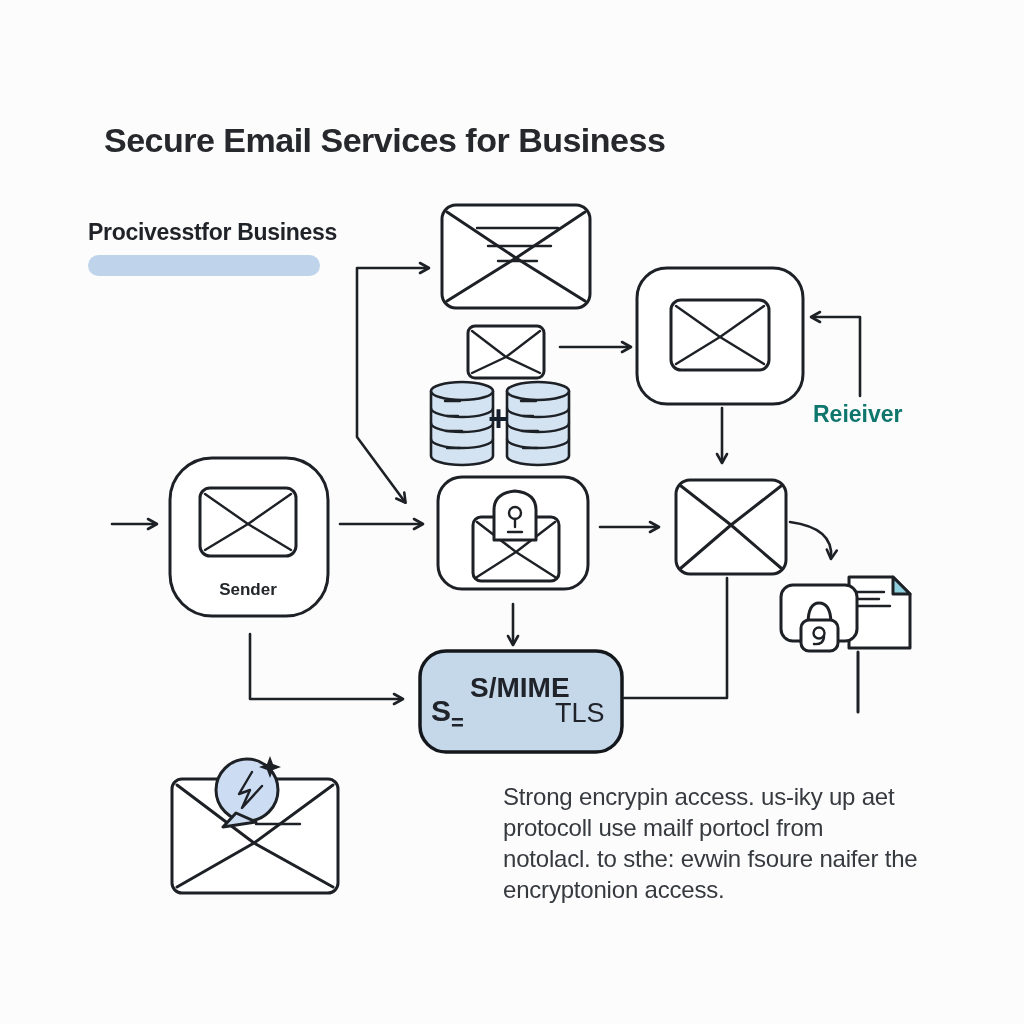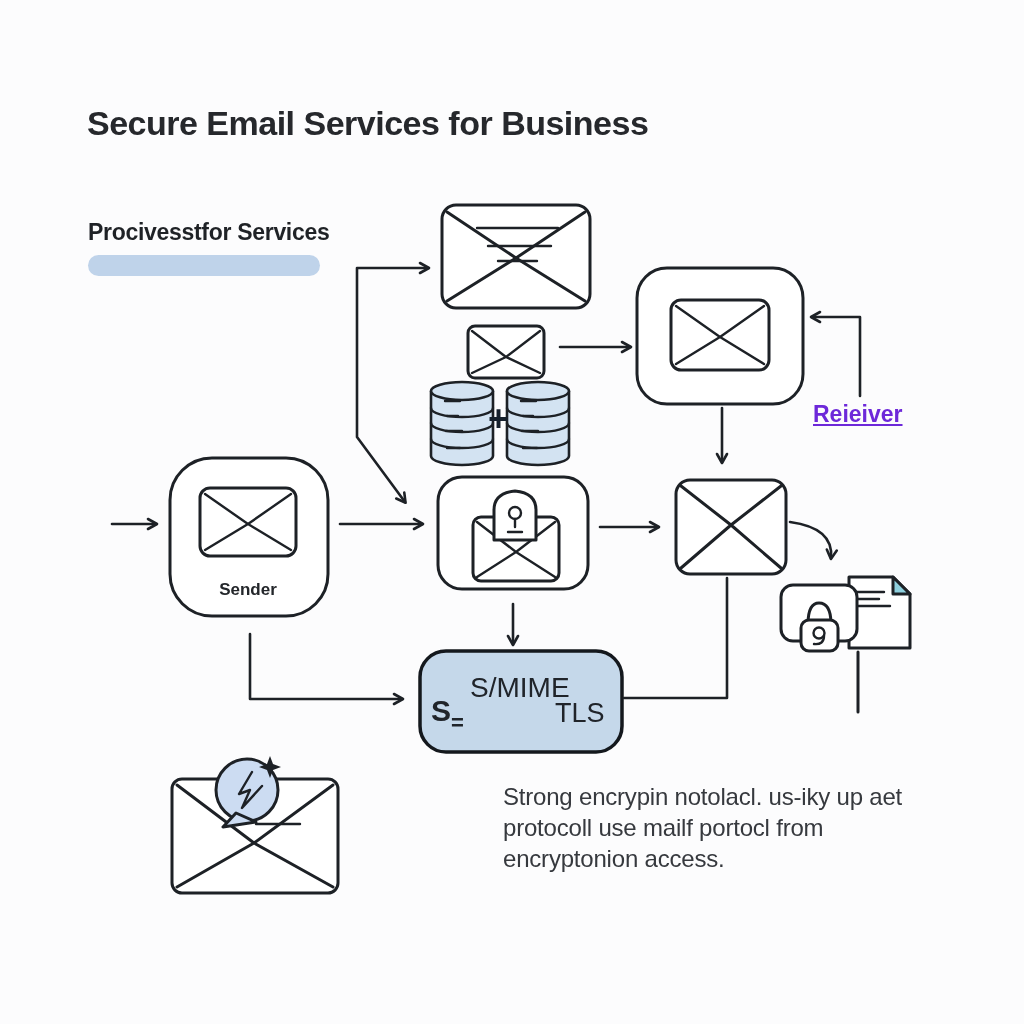"Secure Email Services for Business" h1.abs { margin: 0 -> 17px }
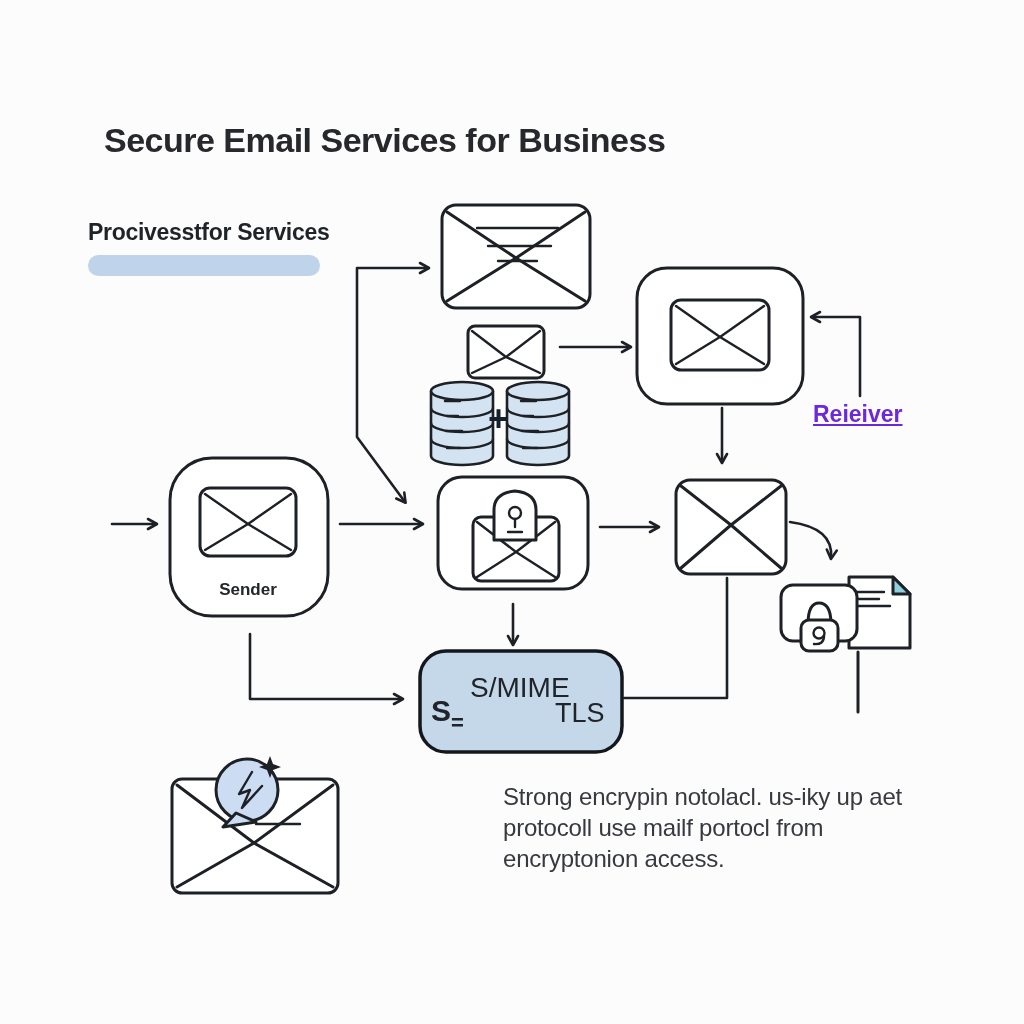"Procivesstfor Services" div.abs { text: Services -> Business }
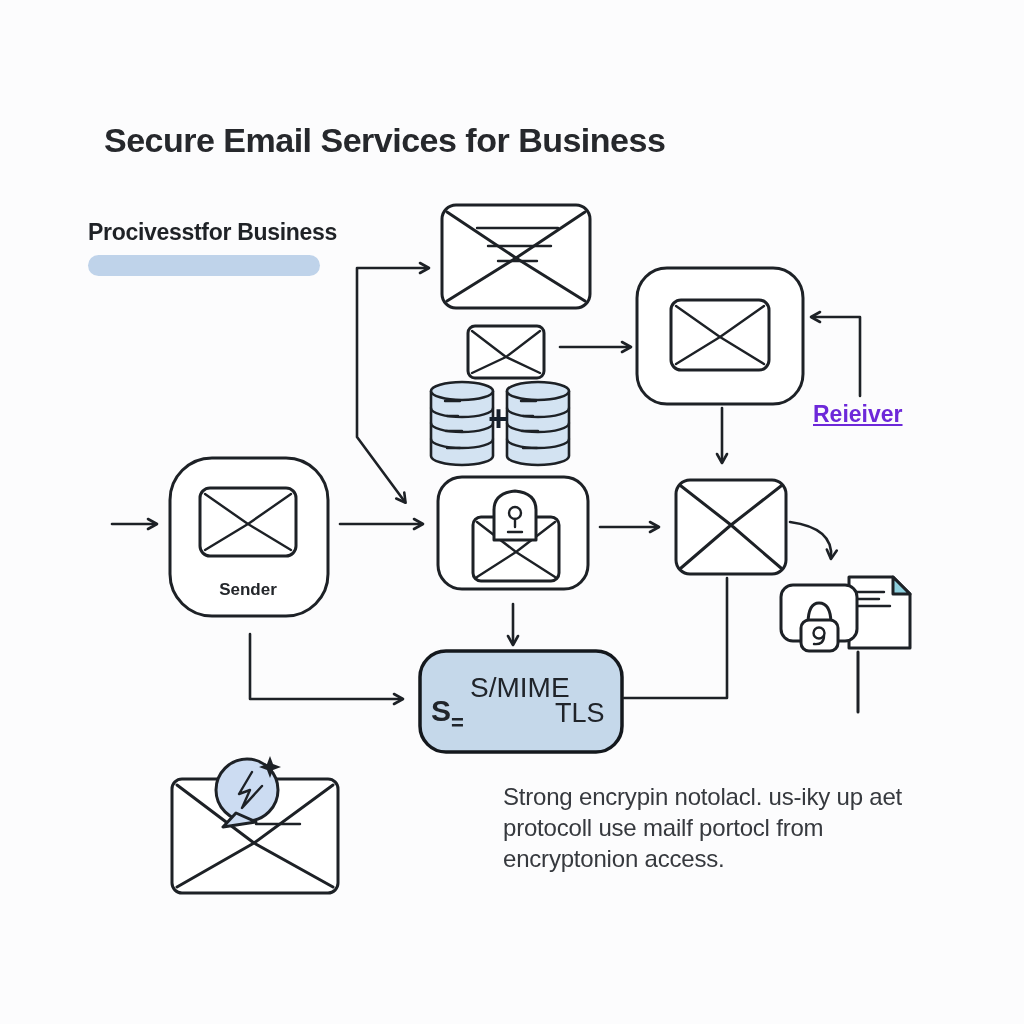"Reieiver" .receiver-label { color: #6d28d9 -> #0f766e; text-decoration: underline -> none }
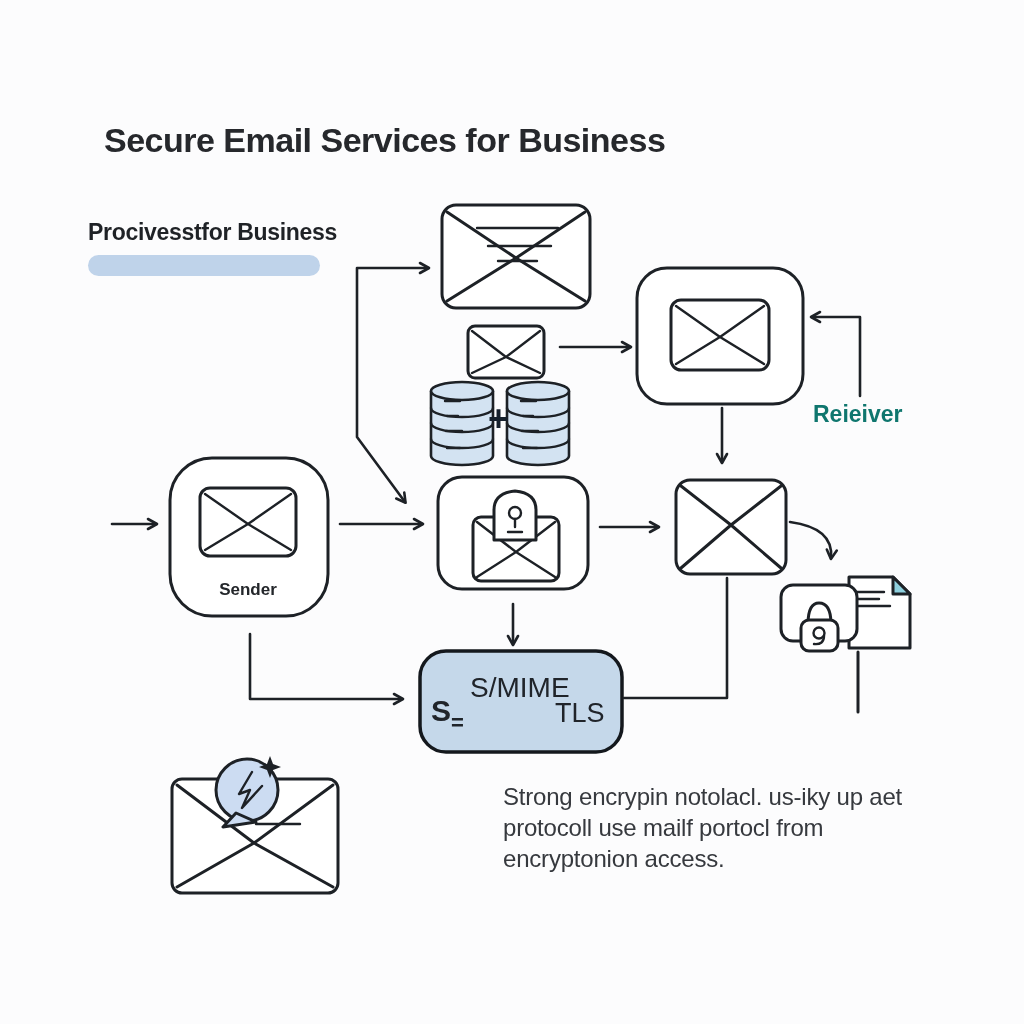"S/MIME" .smime-primary { font-weight: 400 -> 700 }
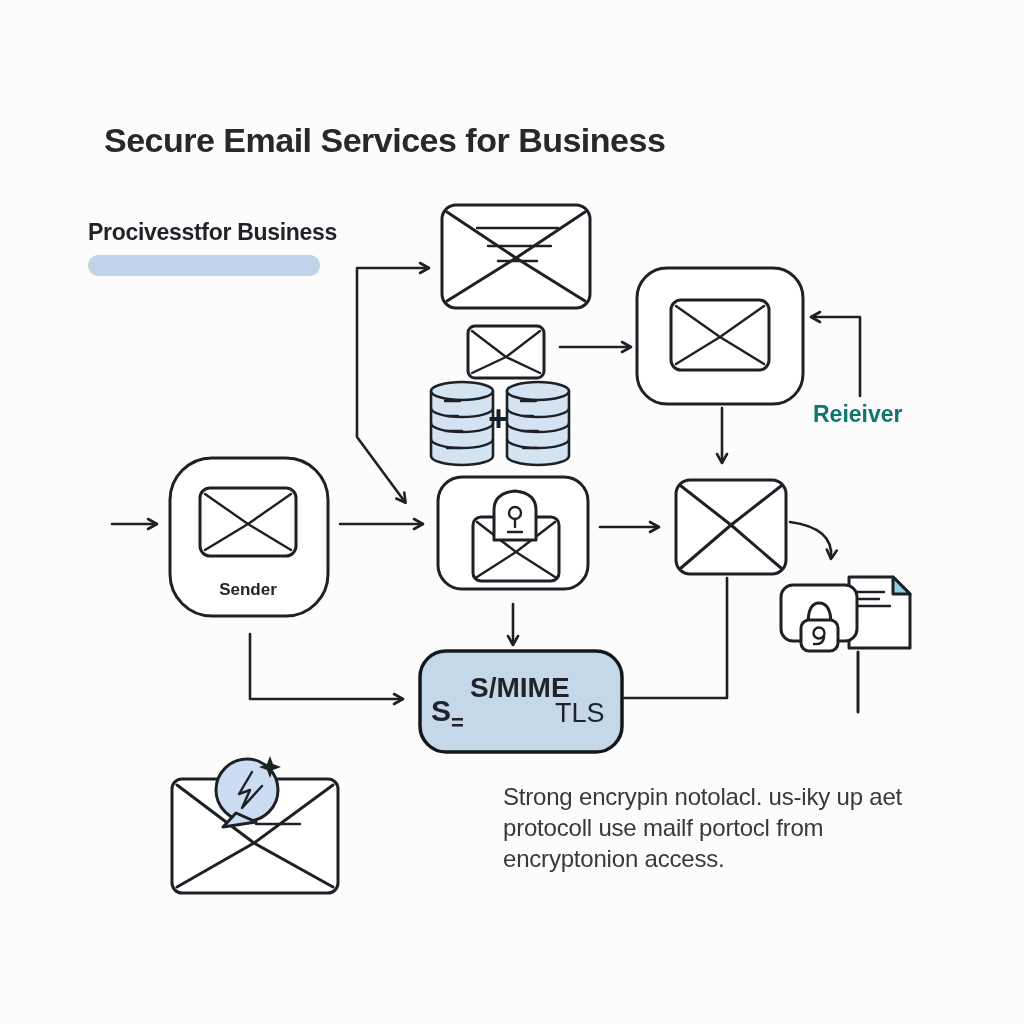"Strong encrypin notolacl. us-iky up" div.line { text: notolacl -> access }
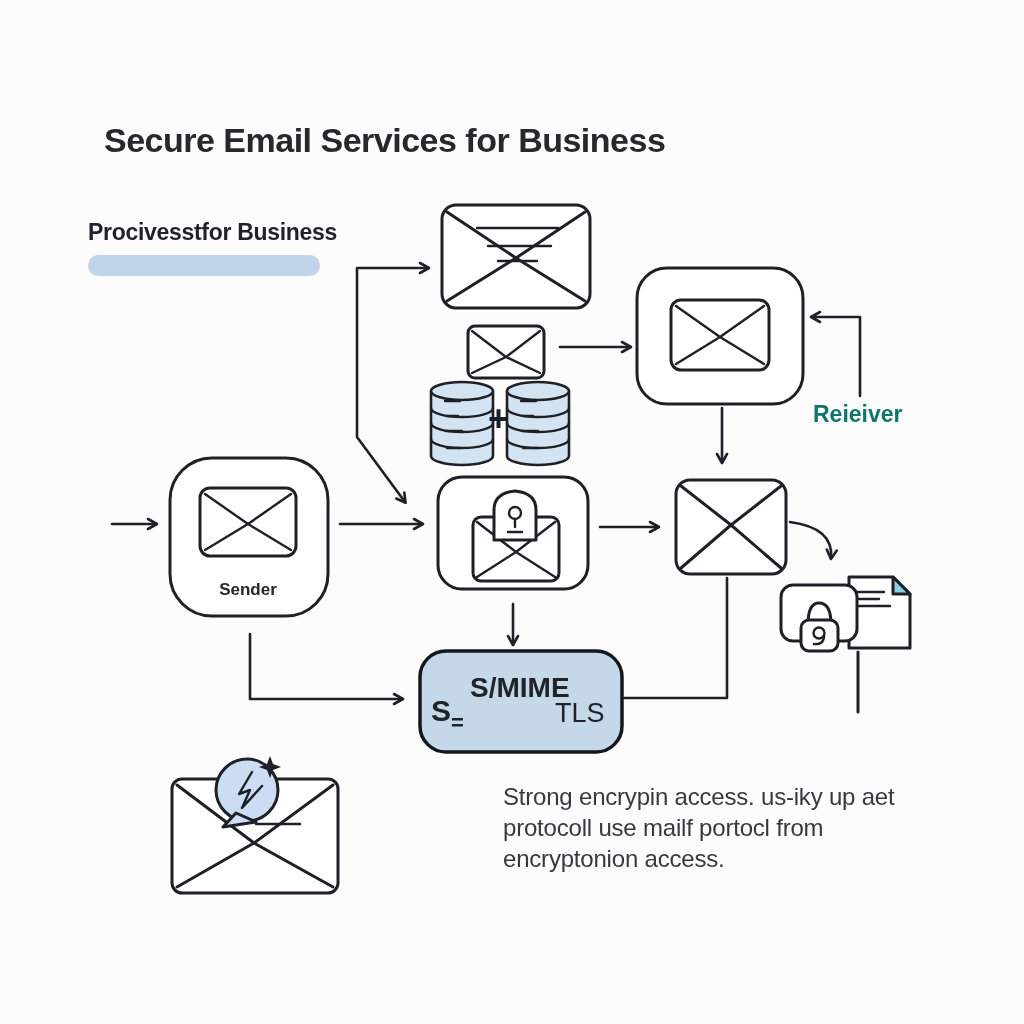"notolacl. to sthe: evwin fsoure" div.line { html: none -> <div>notolacl. to sthe: evwin fsoure naifer the</div> }
